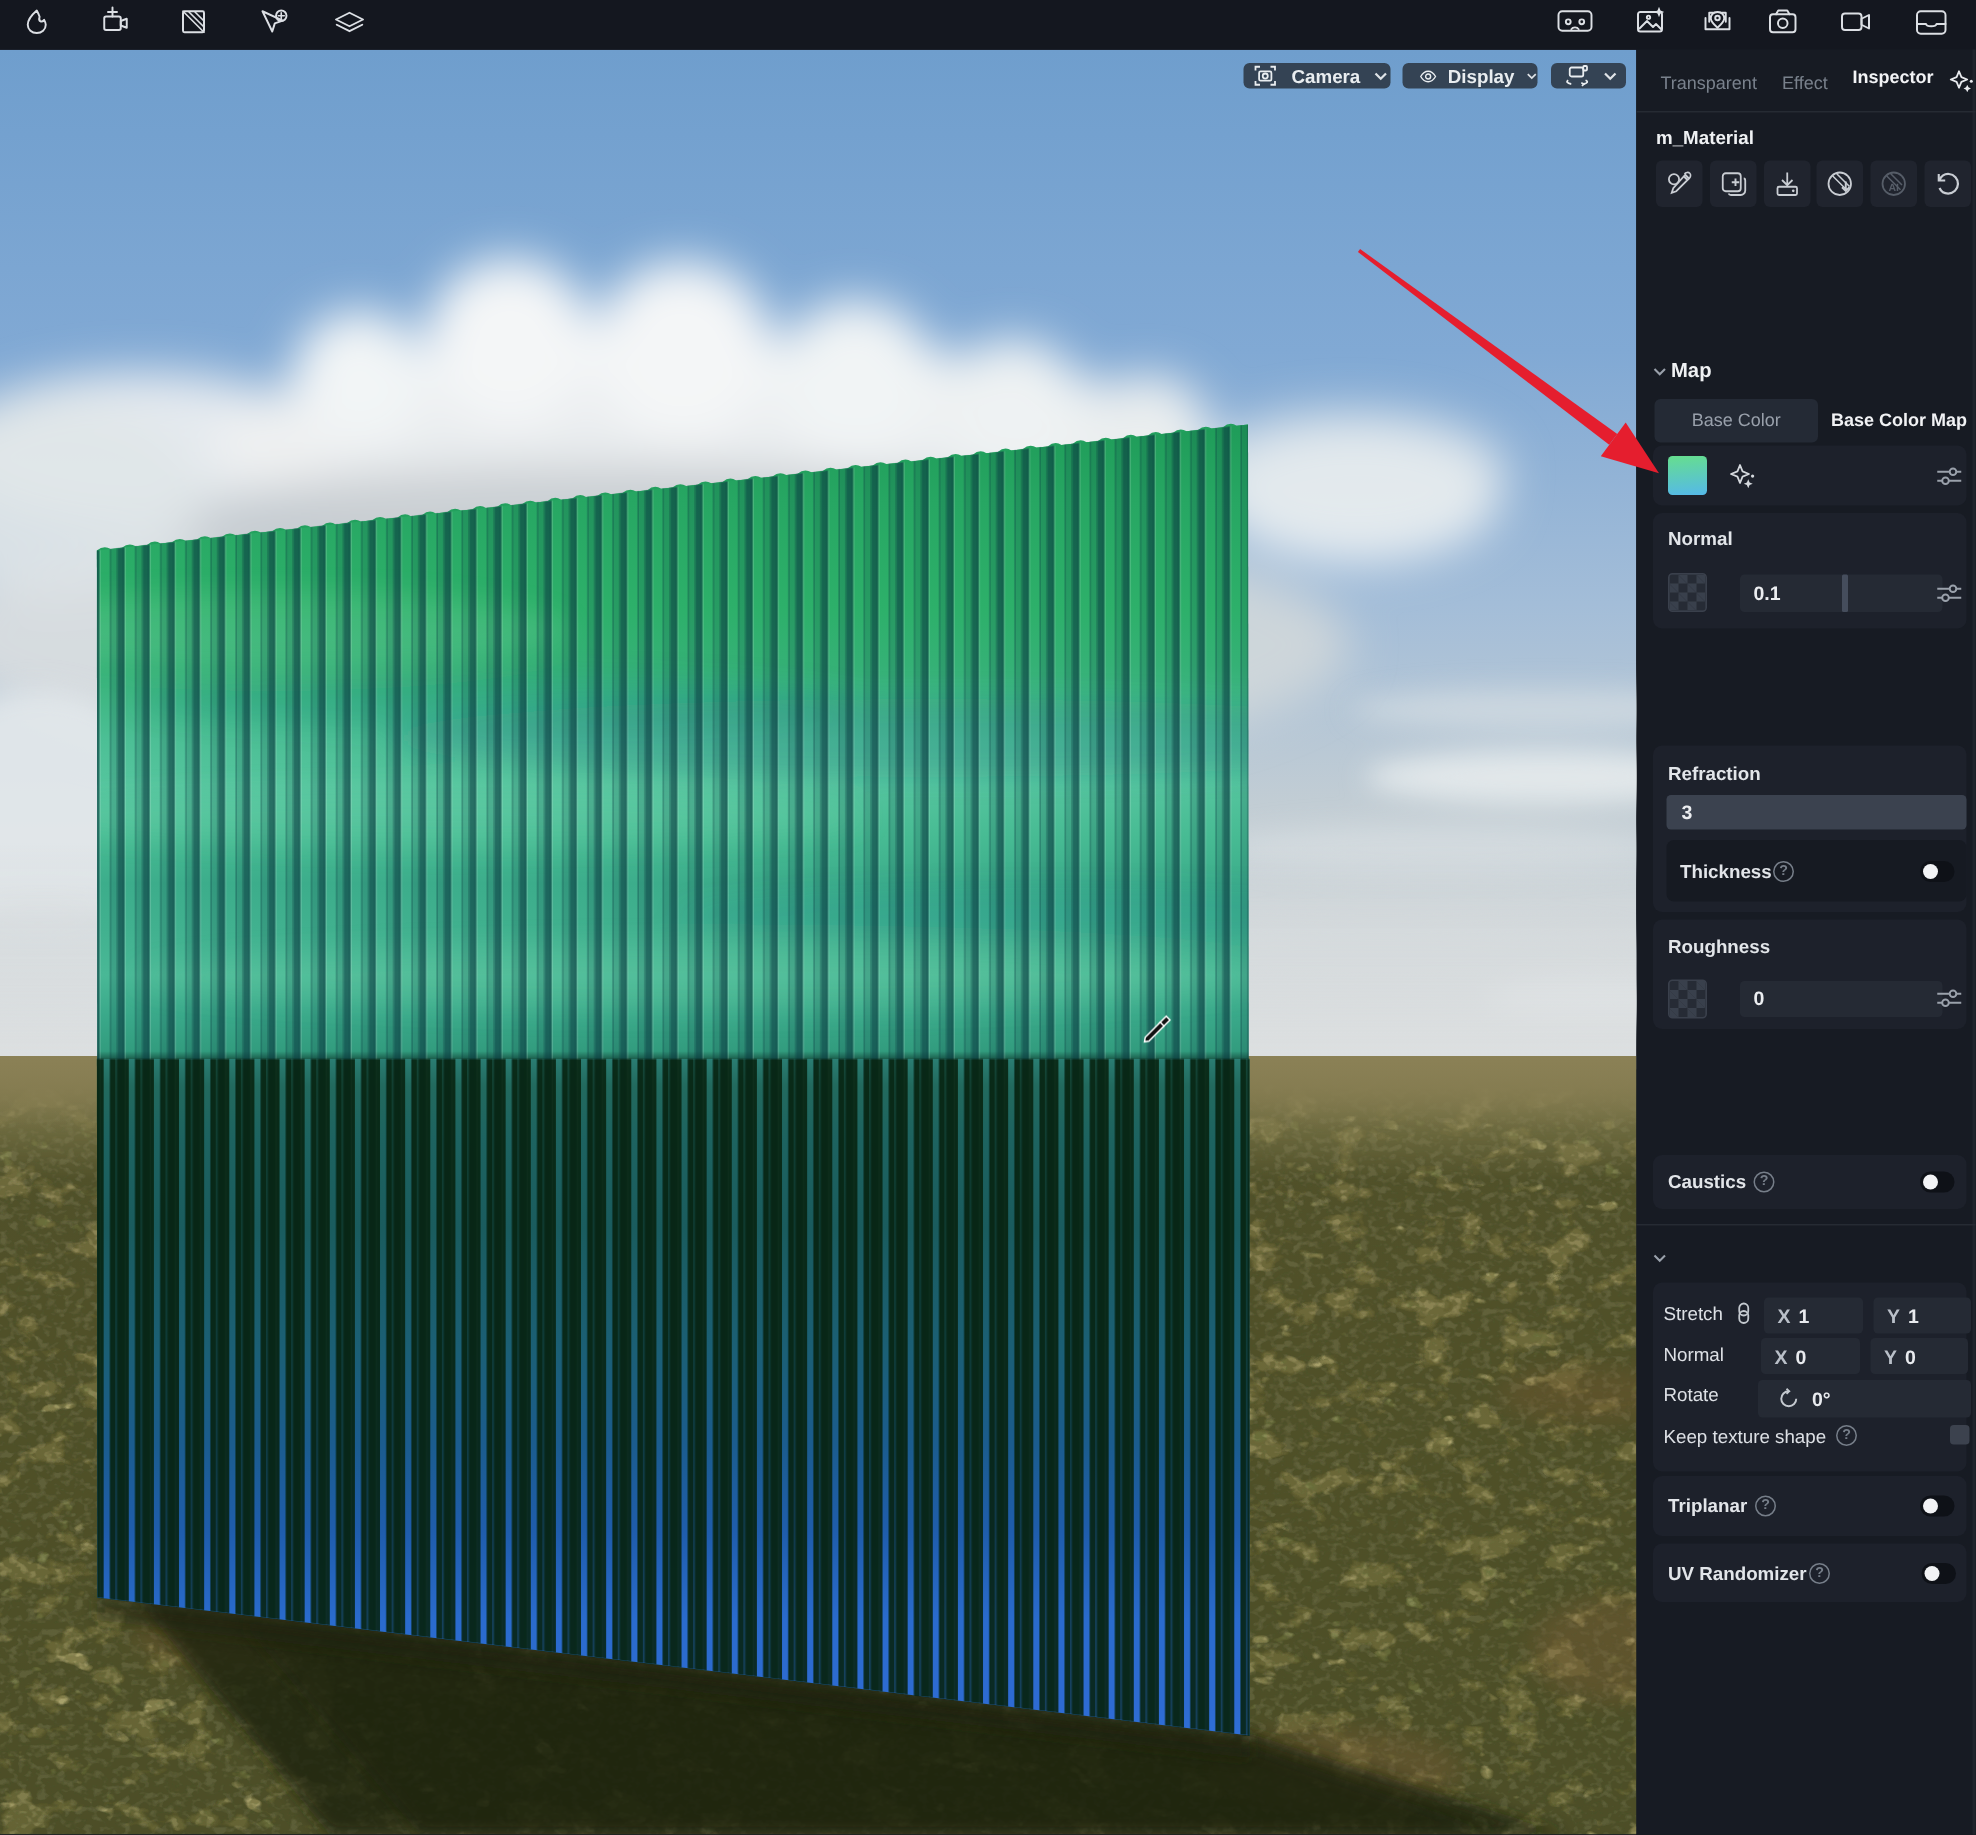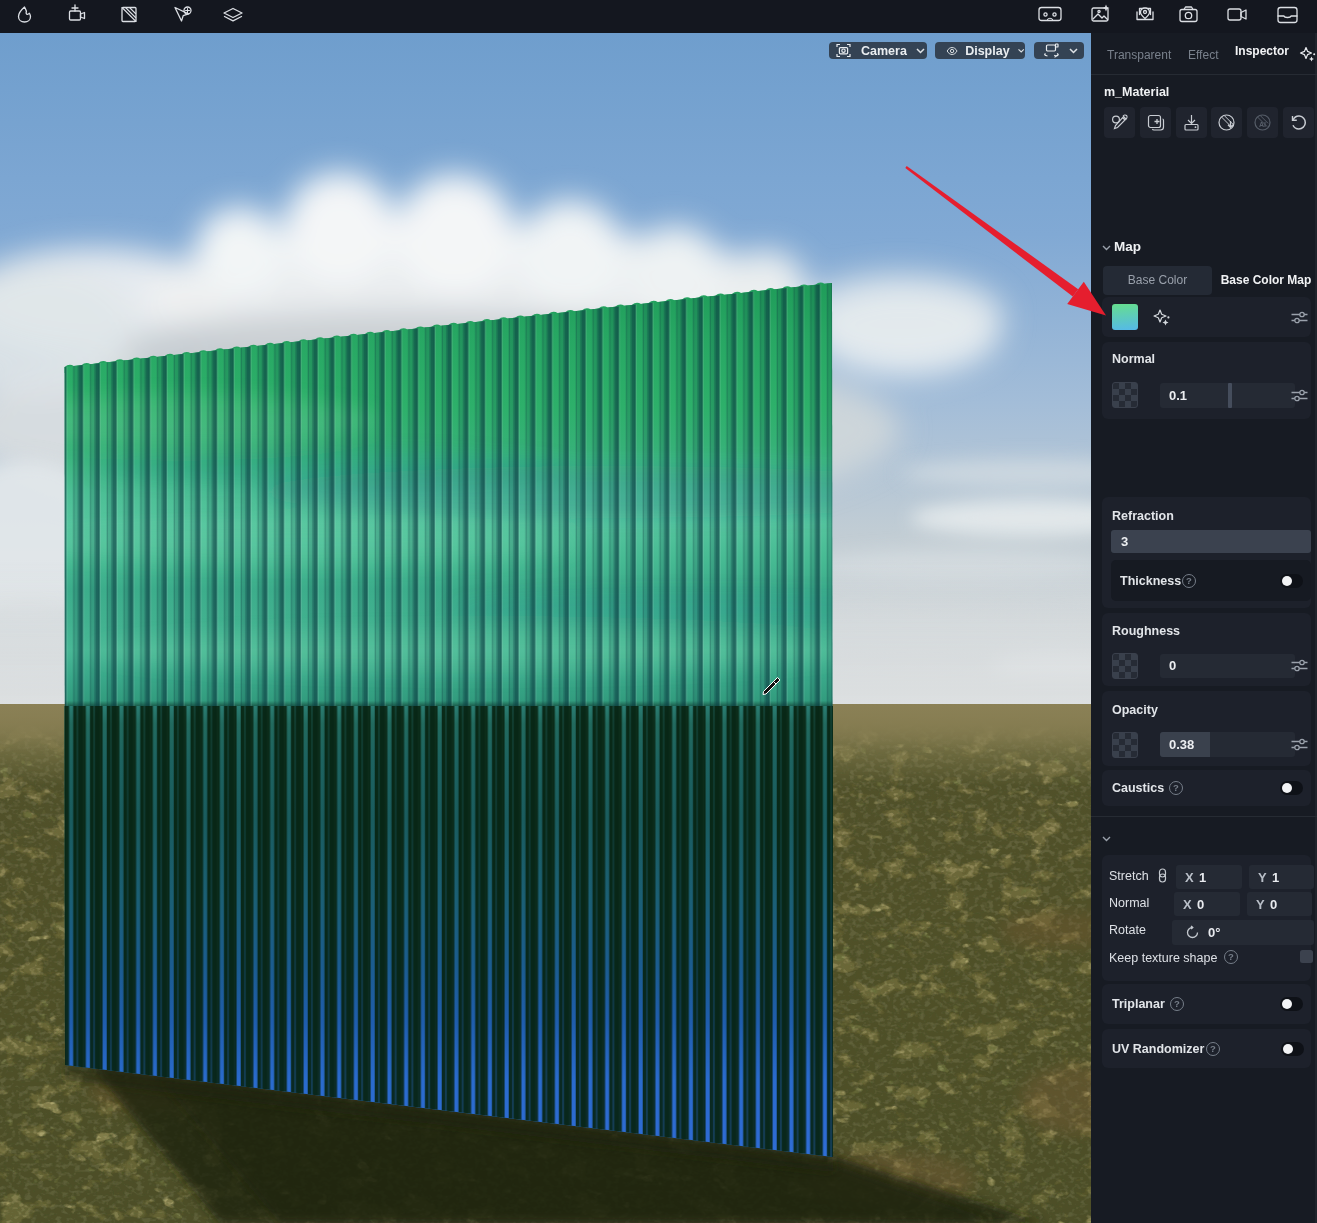"Opacity" div.card { html: <div> <div>Opacity</div> <div></div> <div></div> <div></div> <div>0.38</div> <svg> <path></path> <circle></circle> <circle></circle> </svg> </div> -> none }
